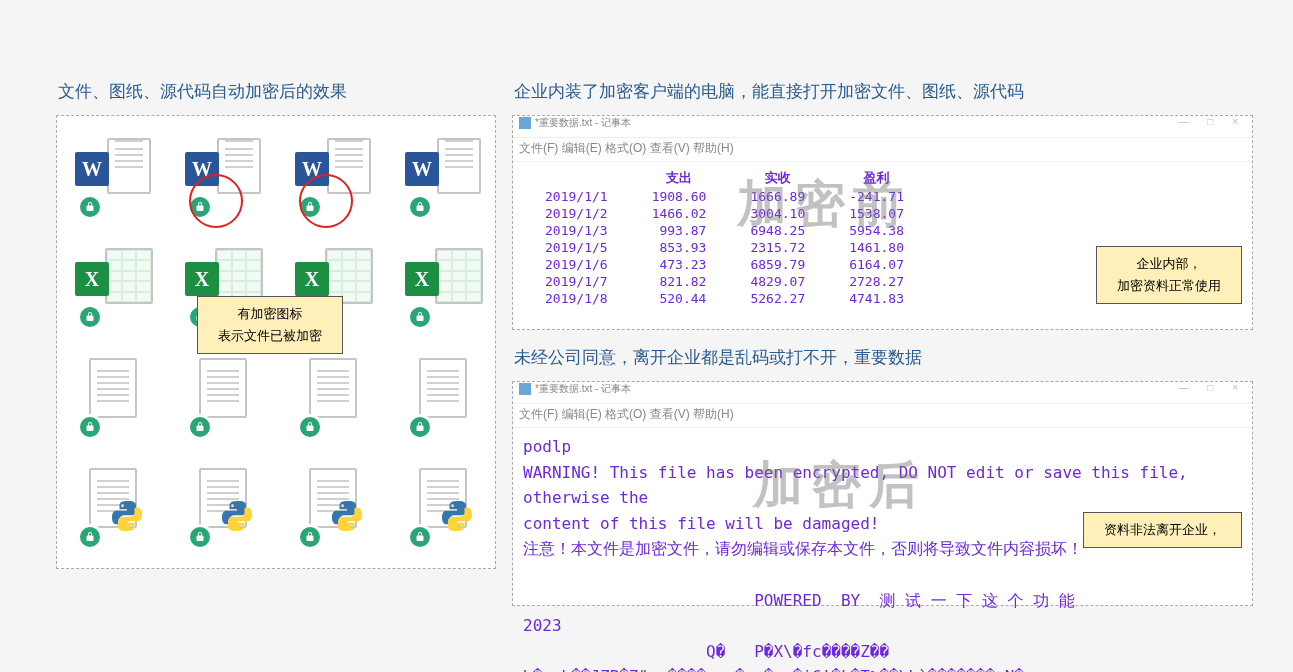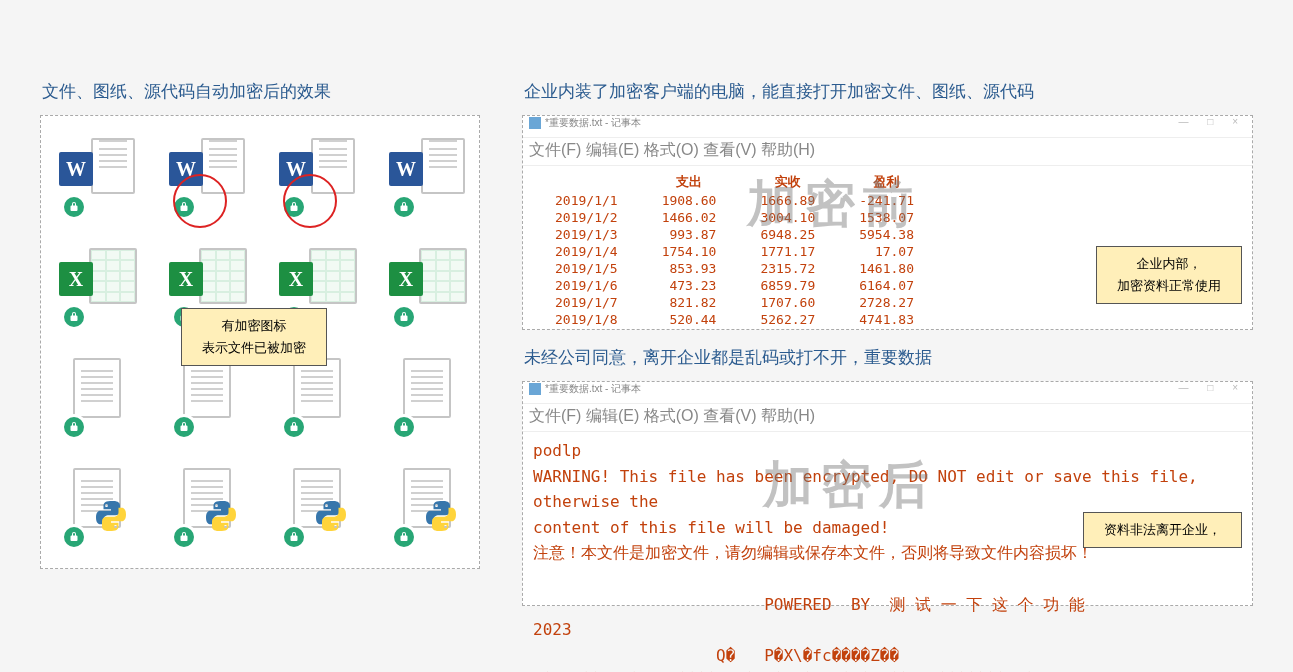"文件、图纸、源代码自动加密后的效果" .wrap { gap: 42px -> 16px; margin-left: none -> 16px }
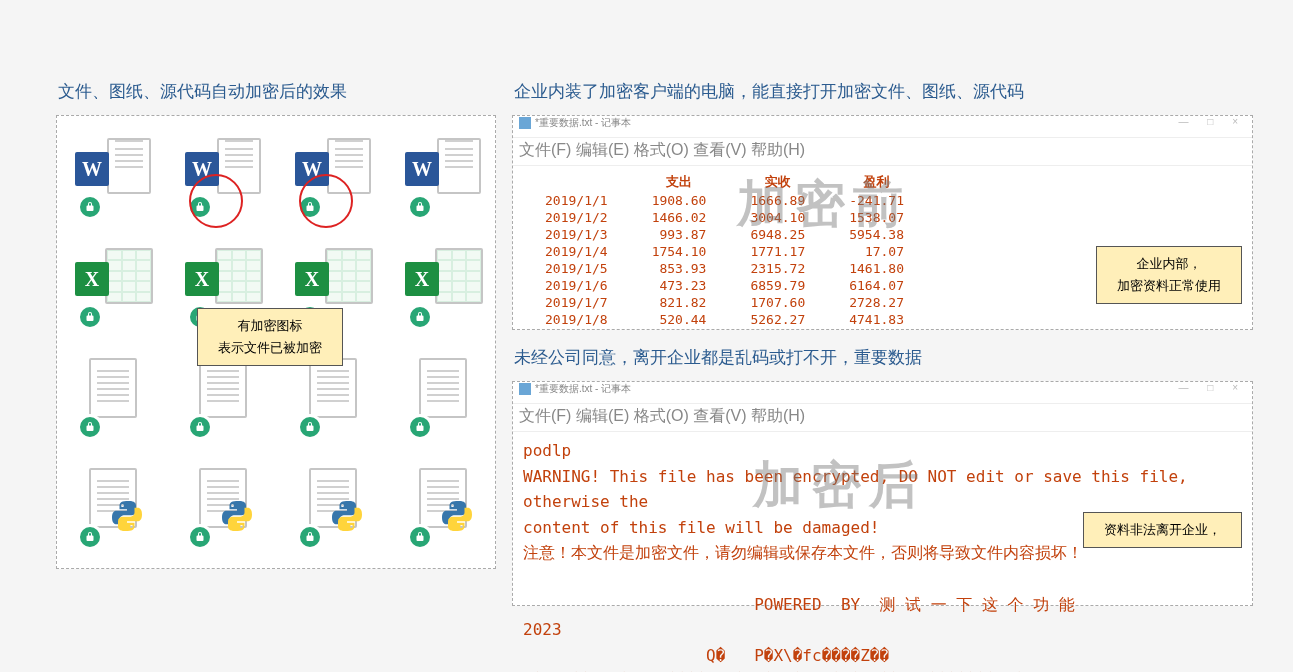"文件(F) 编辑(E) 格式(O) 查看(V) 帮助(H)" .np-menu { font-size: 16px -> 12px }
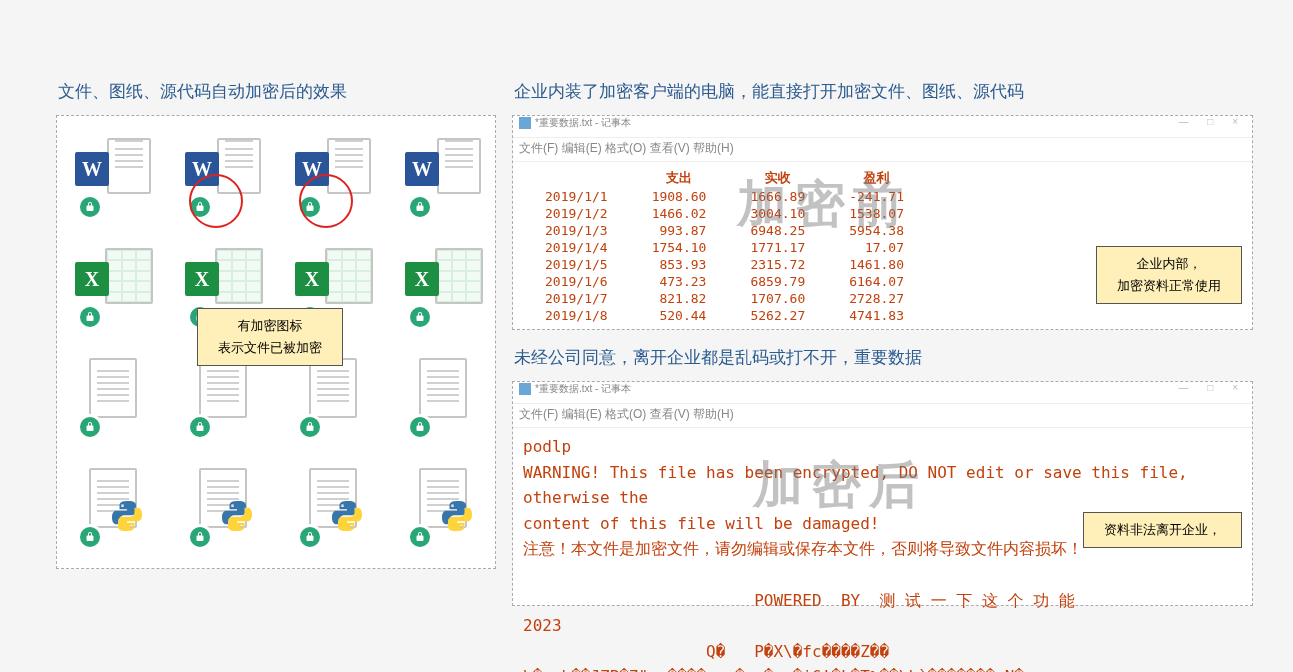"支出" .np-body { color: #c2410c -> #6d28d9 }
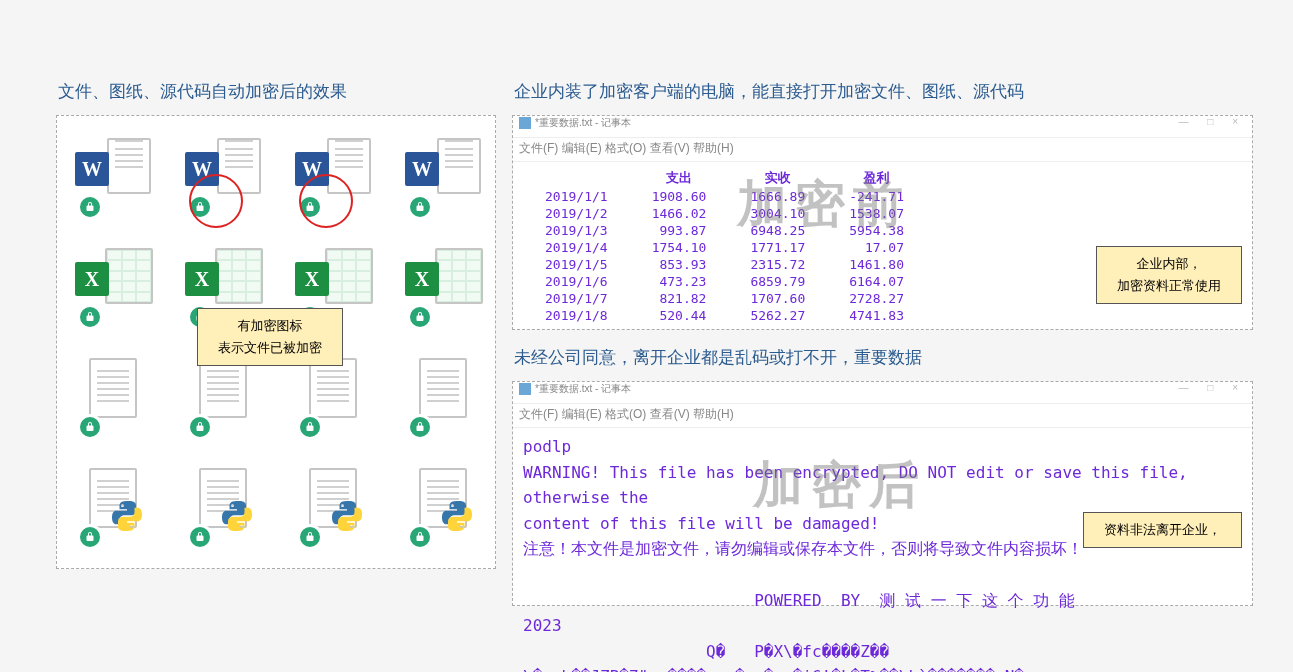"2019/1/4" tr { html: <tr> <td>2019/1/4</td> <td>1754.10</td> <td>1771.17</td> <td>17.07</td> </tr> -> none }
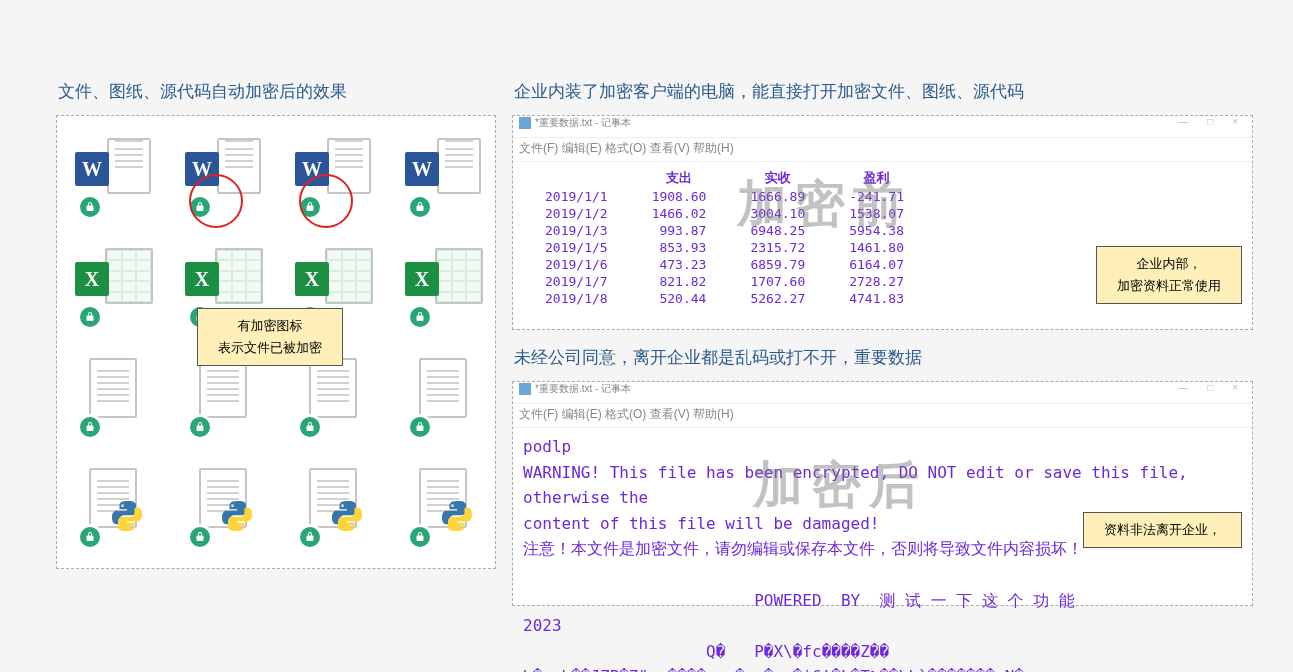"1707.60" td { text: 1707.60 -> 4829.07 }
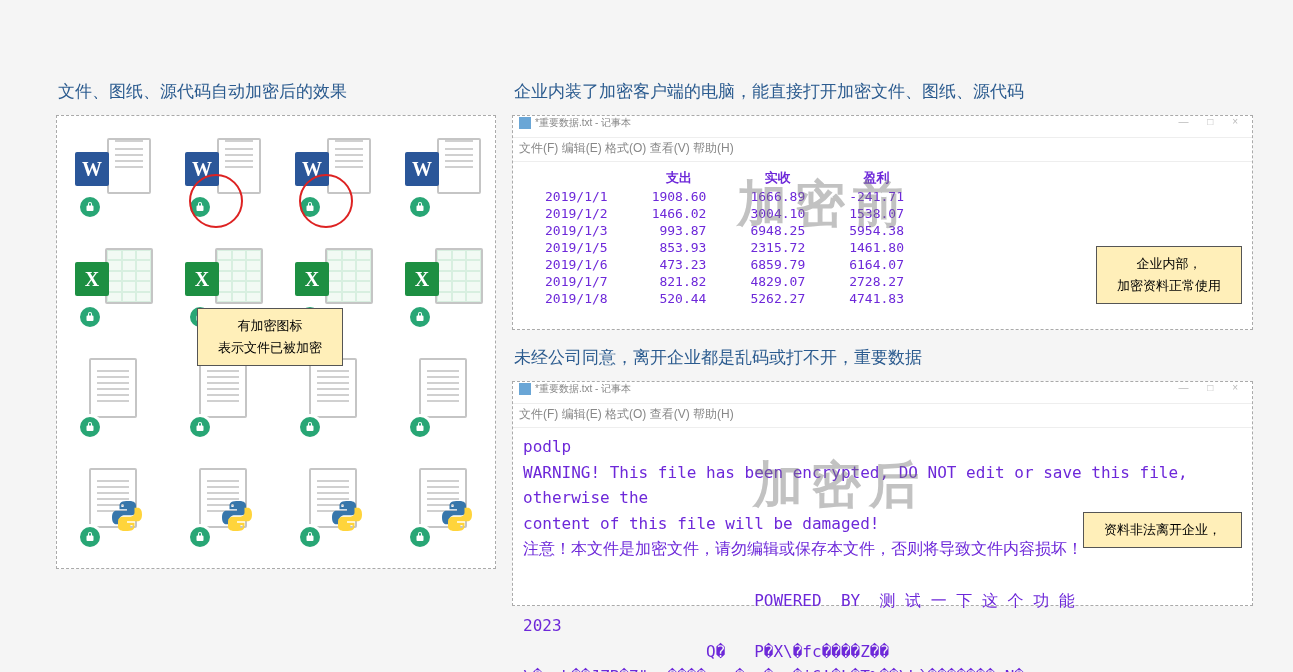"有加密图标" div.callout { top: 192px -> 180px }
